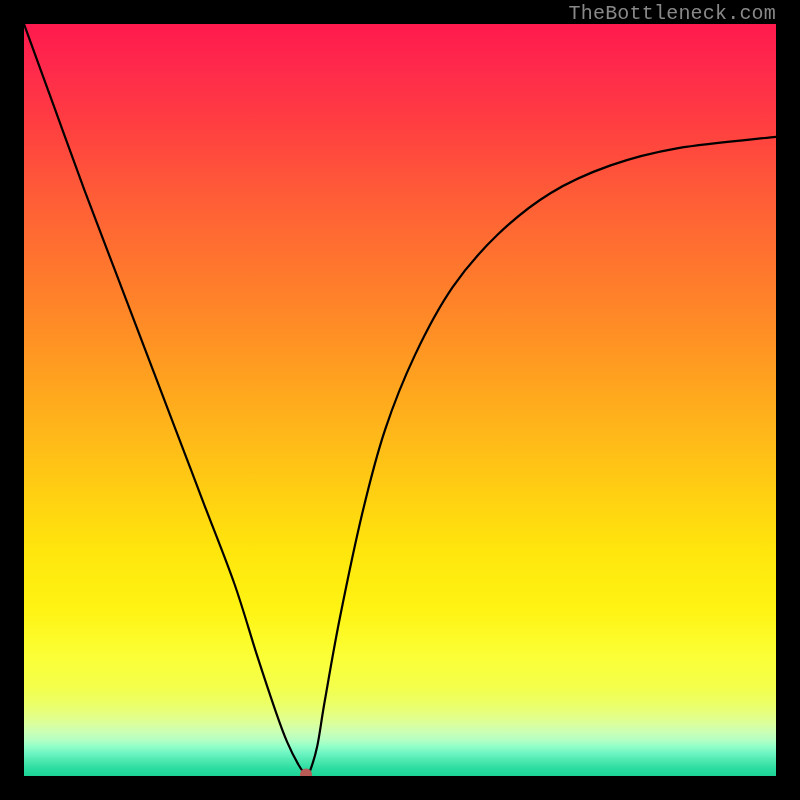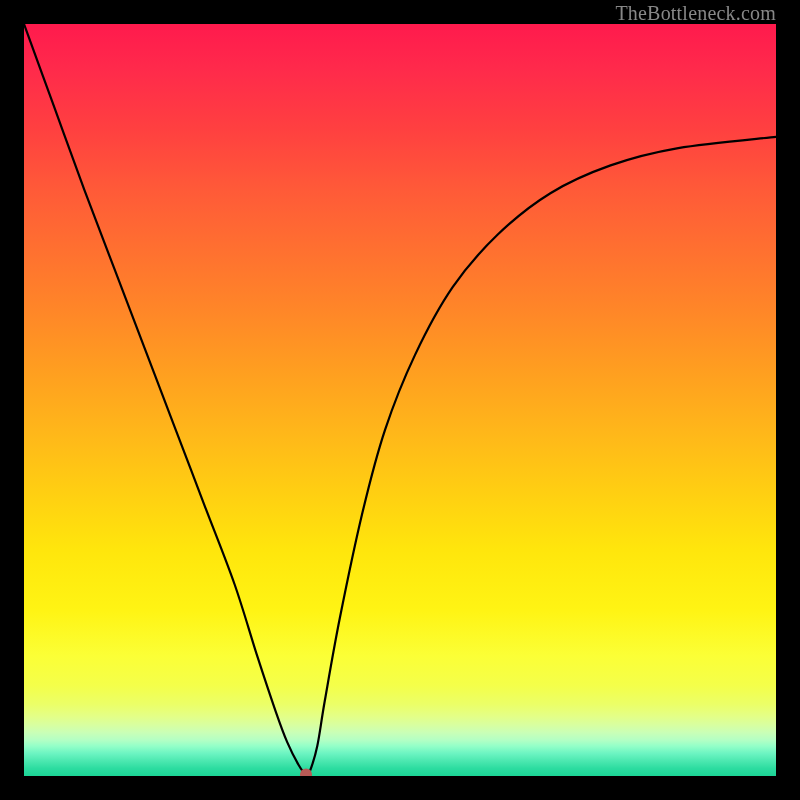"TheBottleneck.com" .watermark { font-family: Liberation Serif, serif -> Liberation Mono, monospace }
